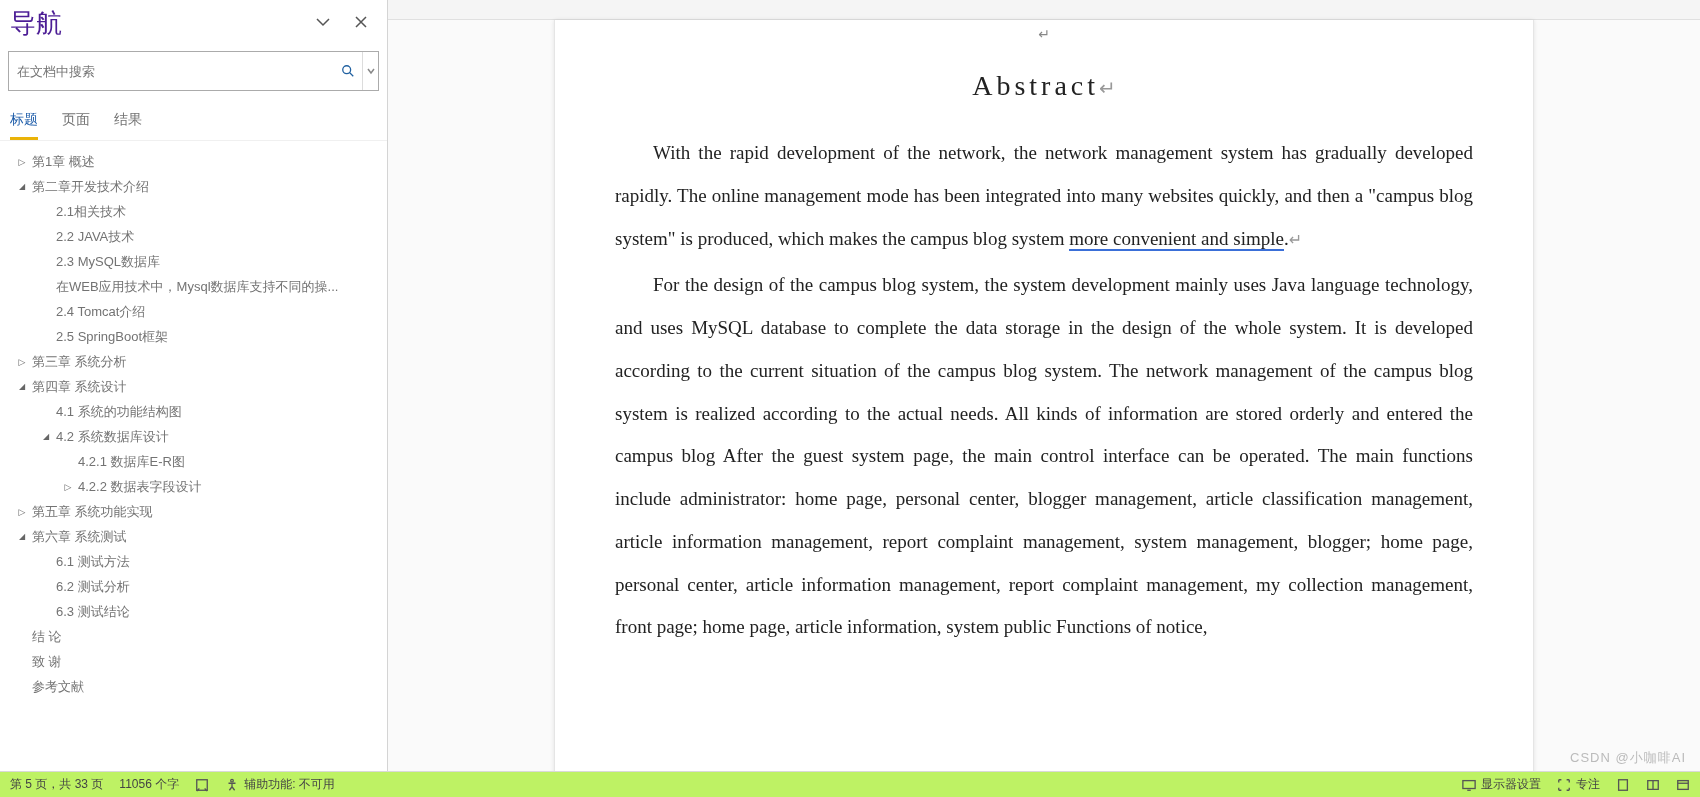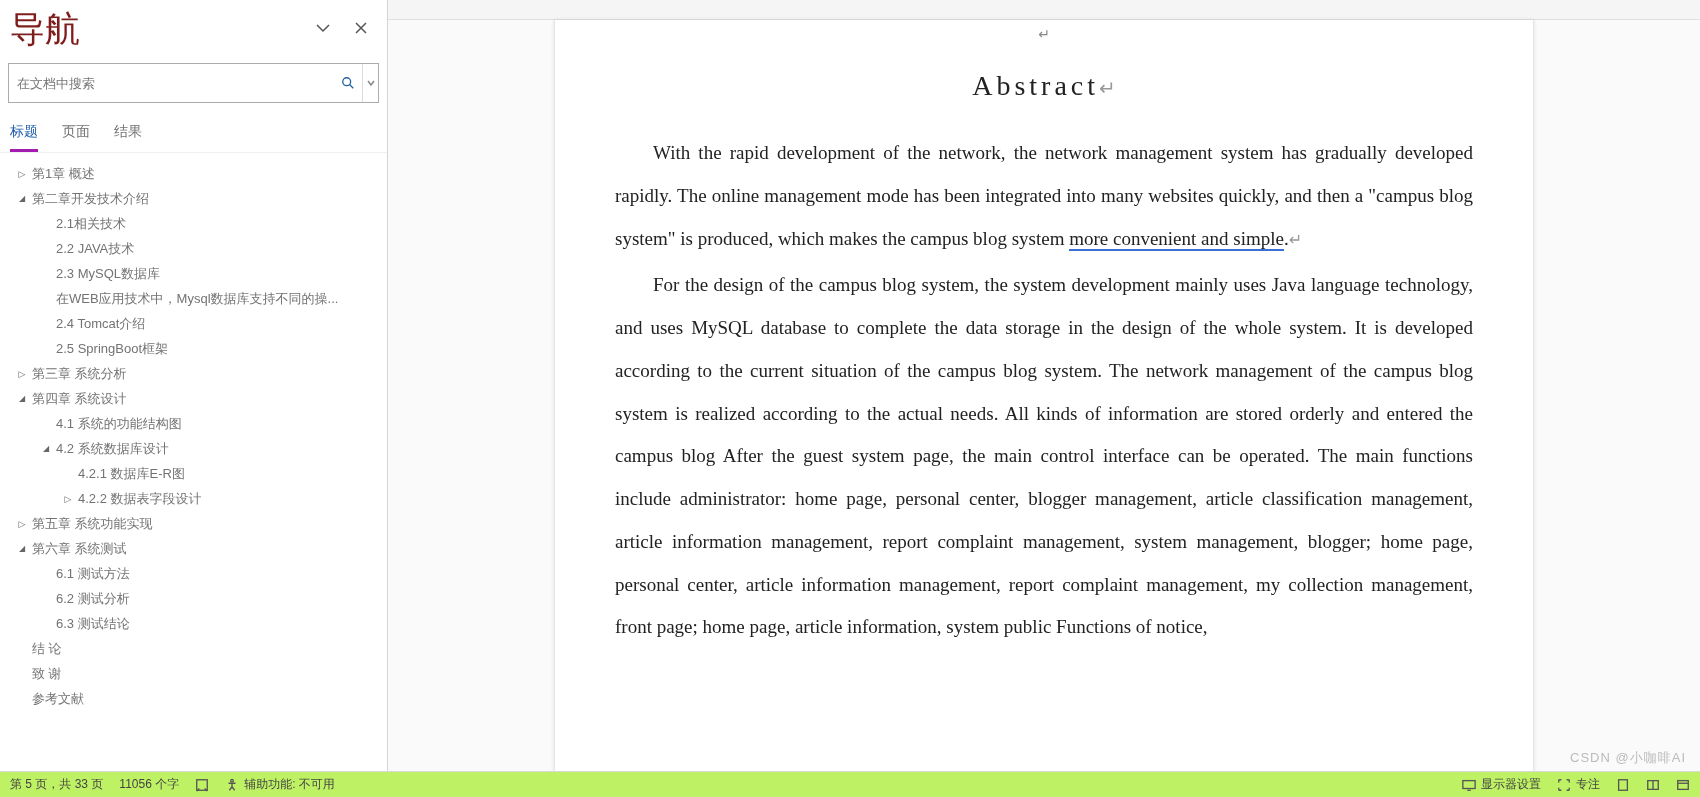"导航" .nav-title { color: #7f1d1d -> #4c1d95; font-size: 35px -> 26px }
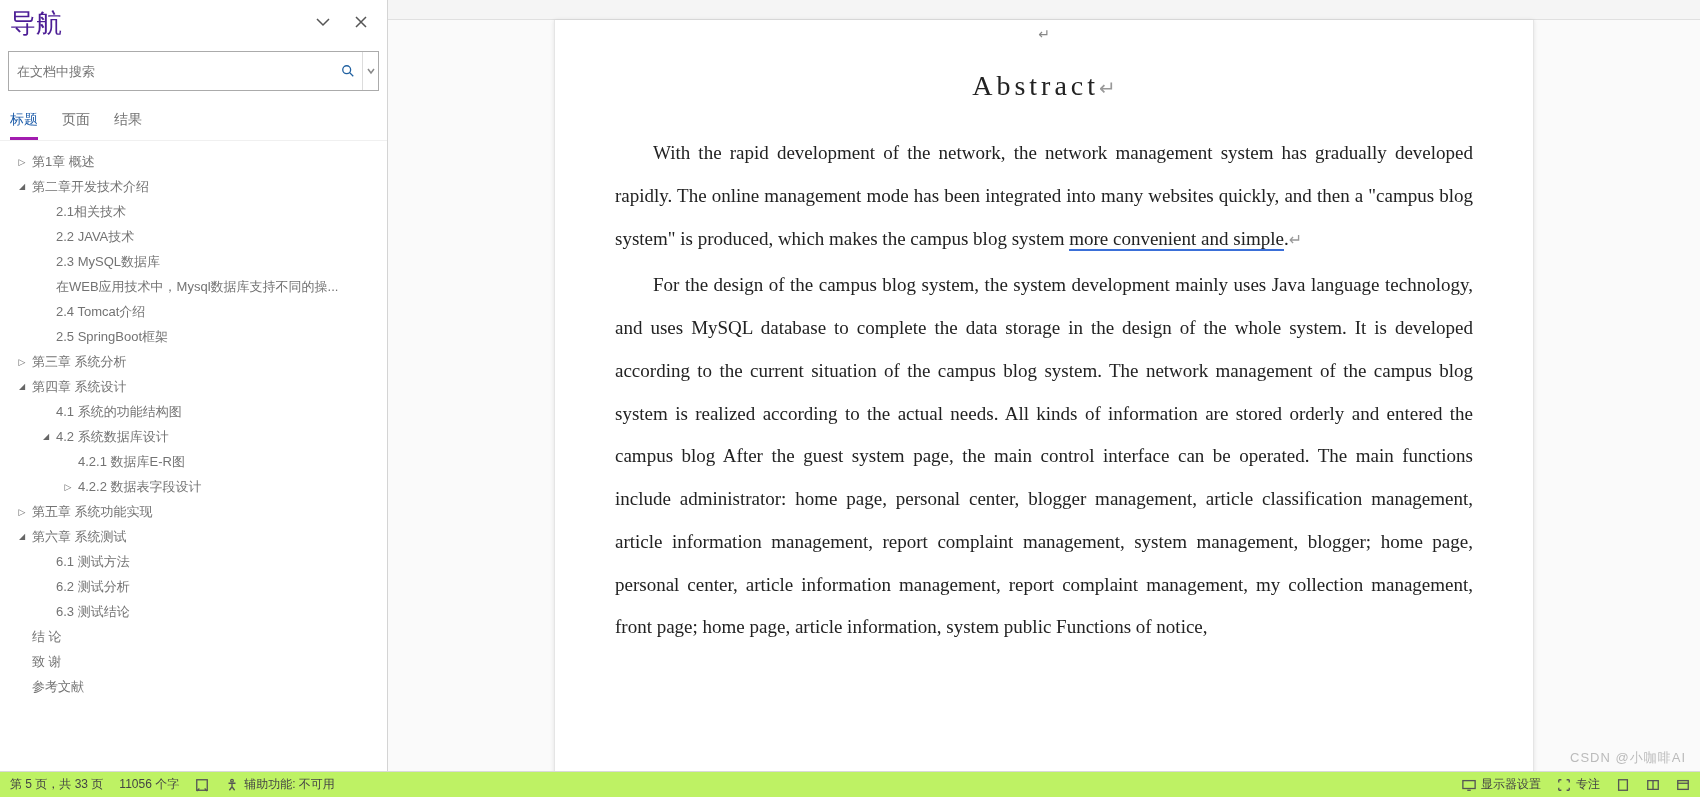"标题" .tab.active { border-bottom: 3px solid #a21caf -> 3px solid #eab308 }
